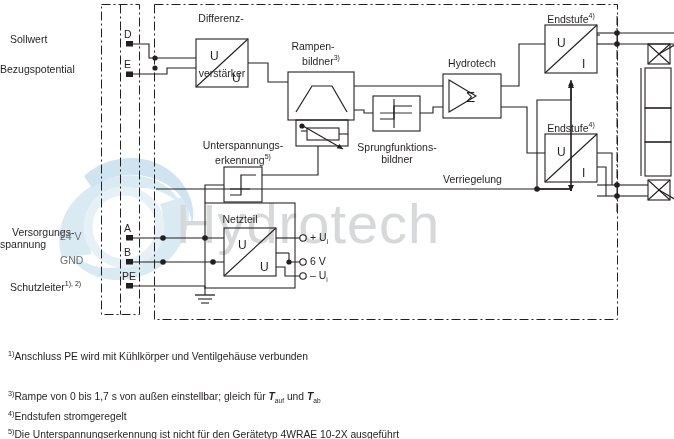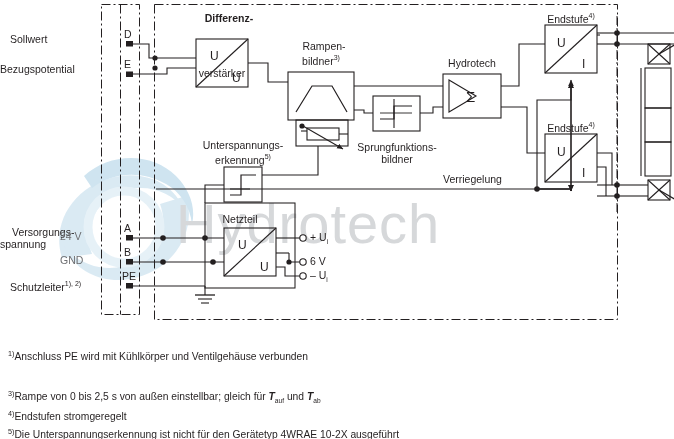"Differenz-" div.lbl { font-weight: bold -> none; left: 184px -> 176px }
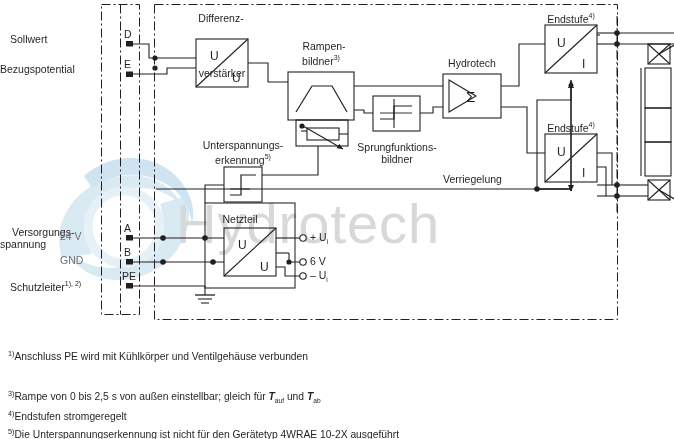"Rampen-" div.lbl { left: 282px -> 271px }
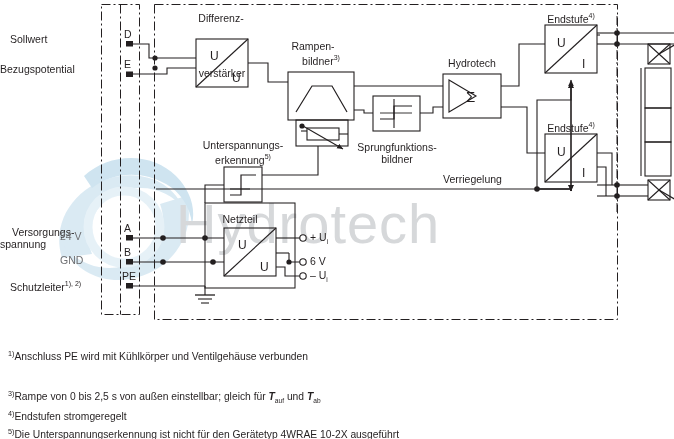"Rampe von 0 bis 2,5" span { text: 2,5 -> 1,7 }
